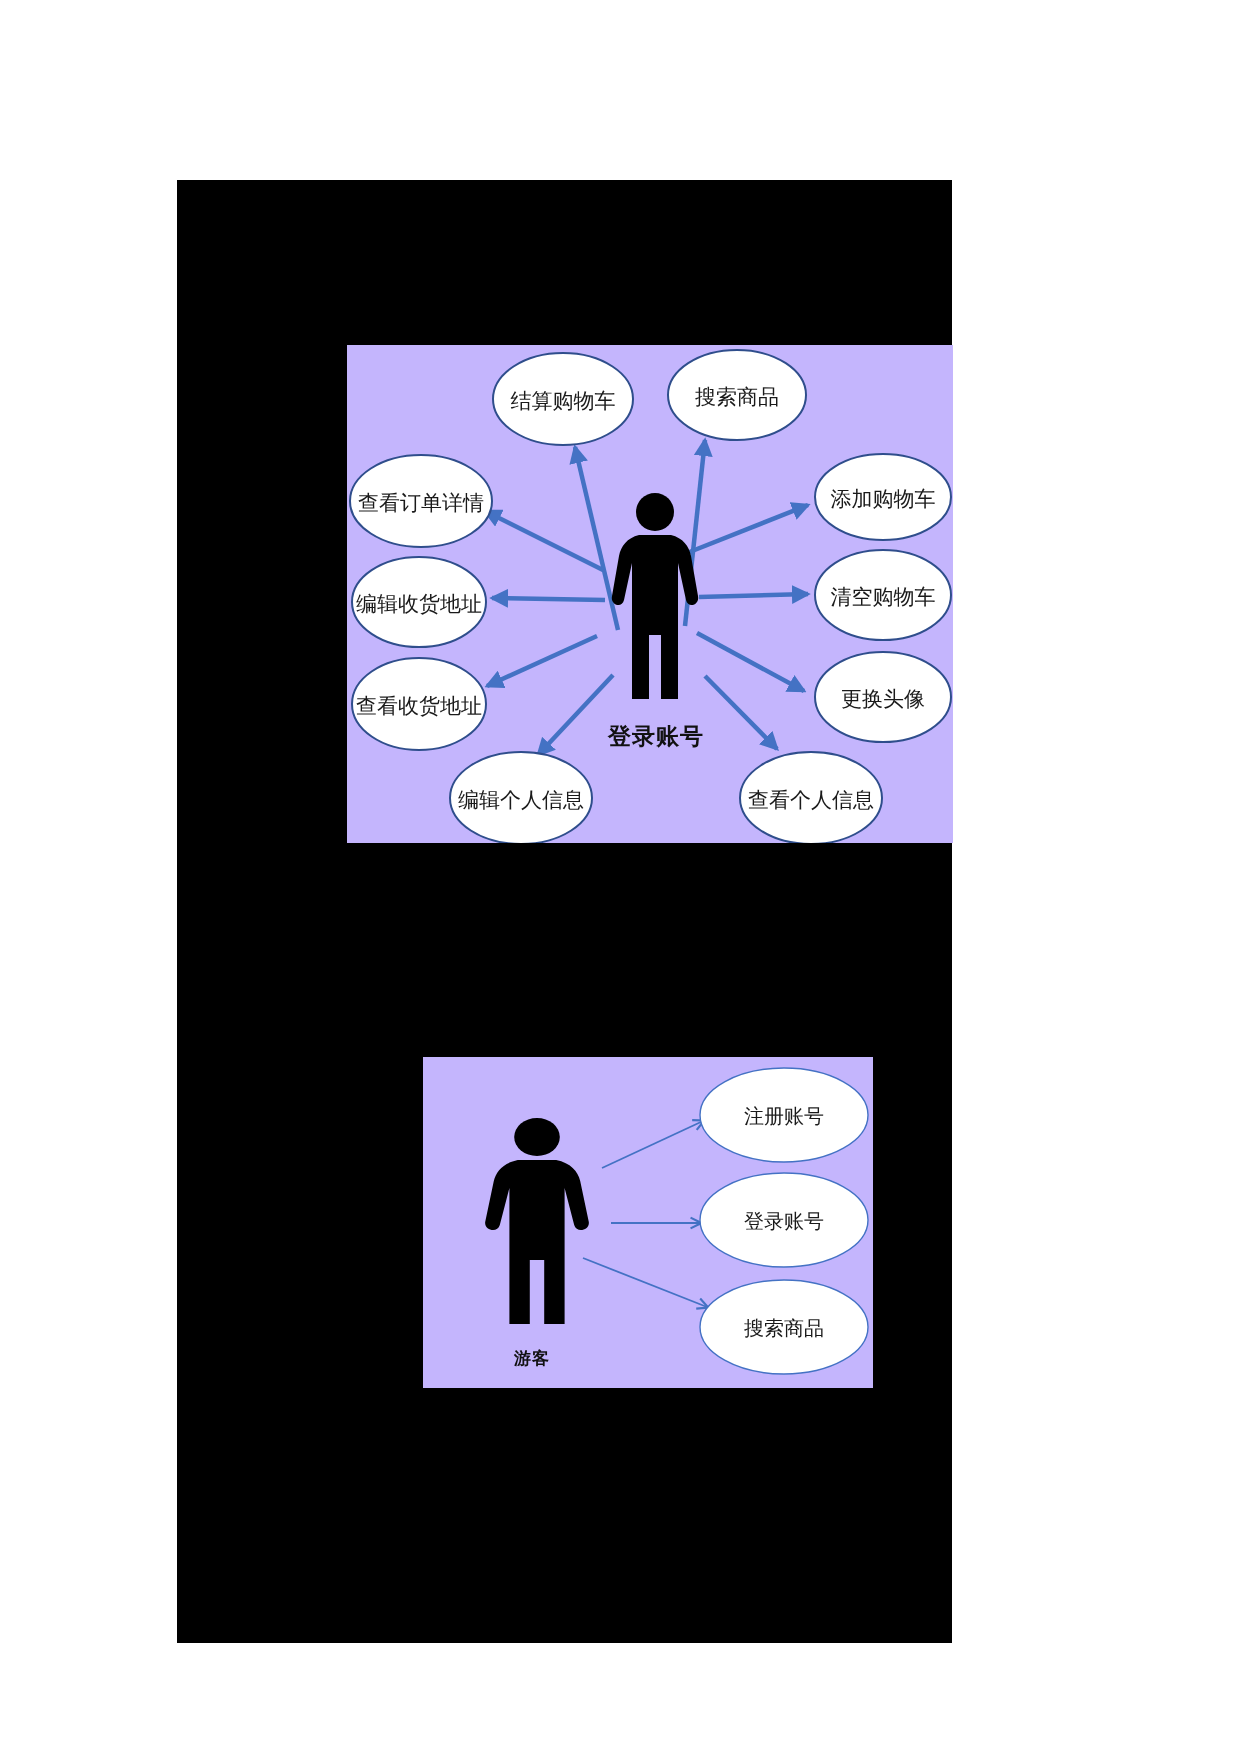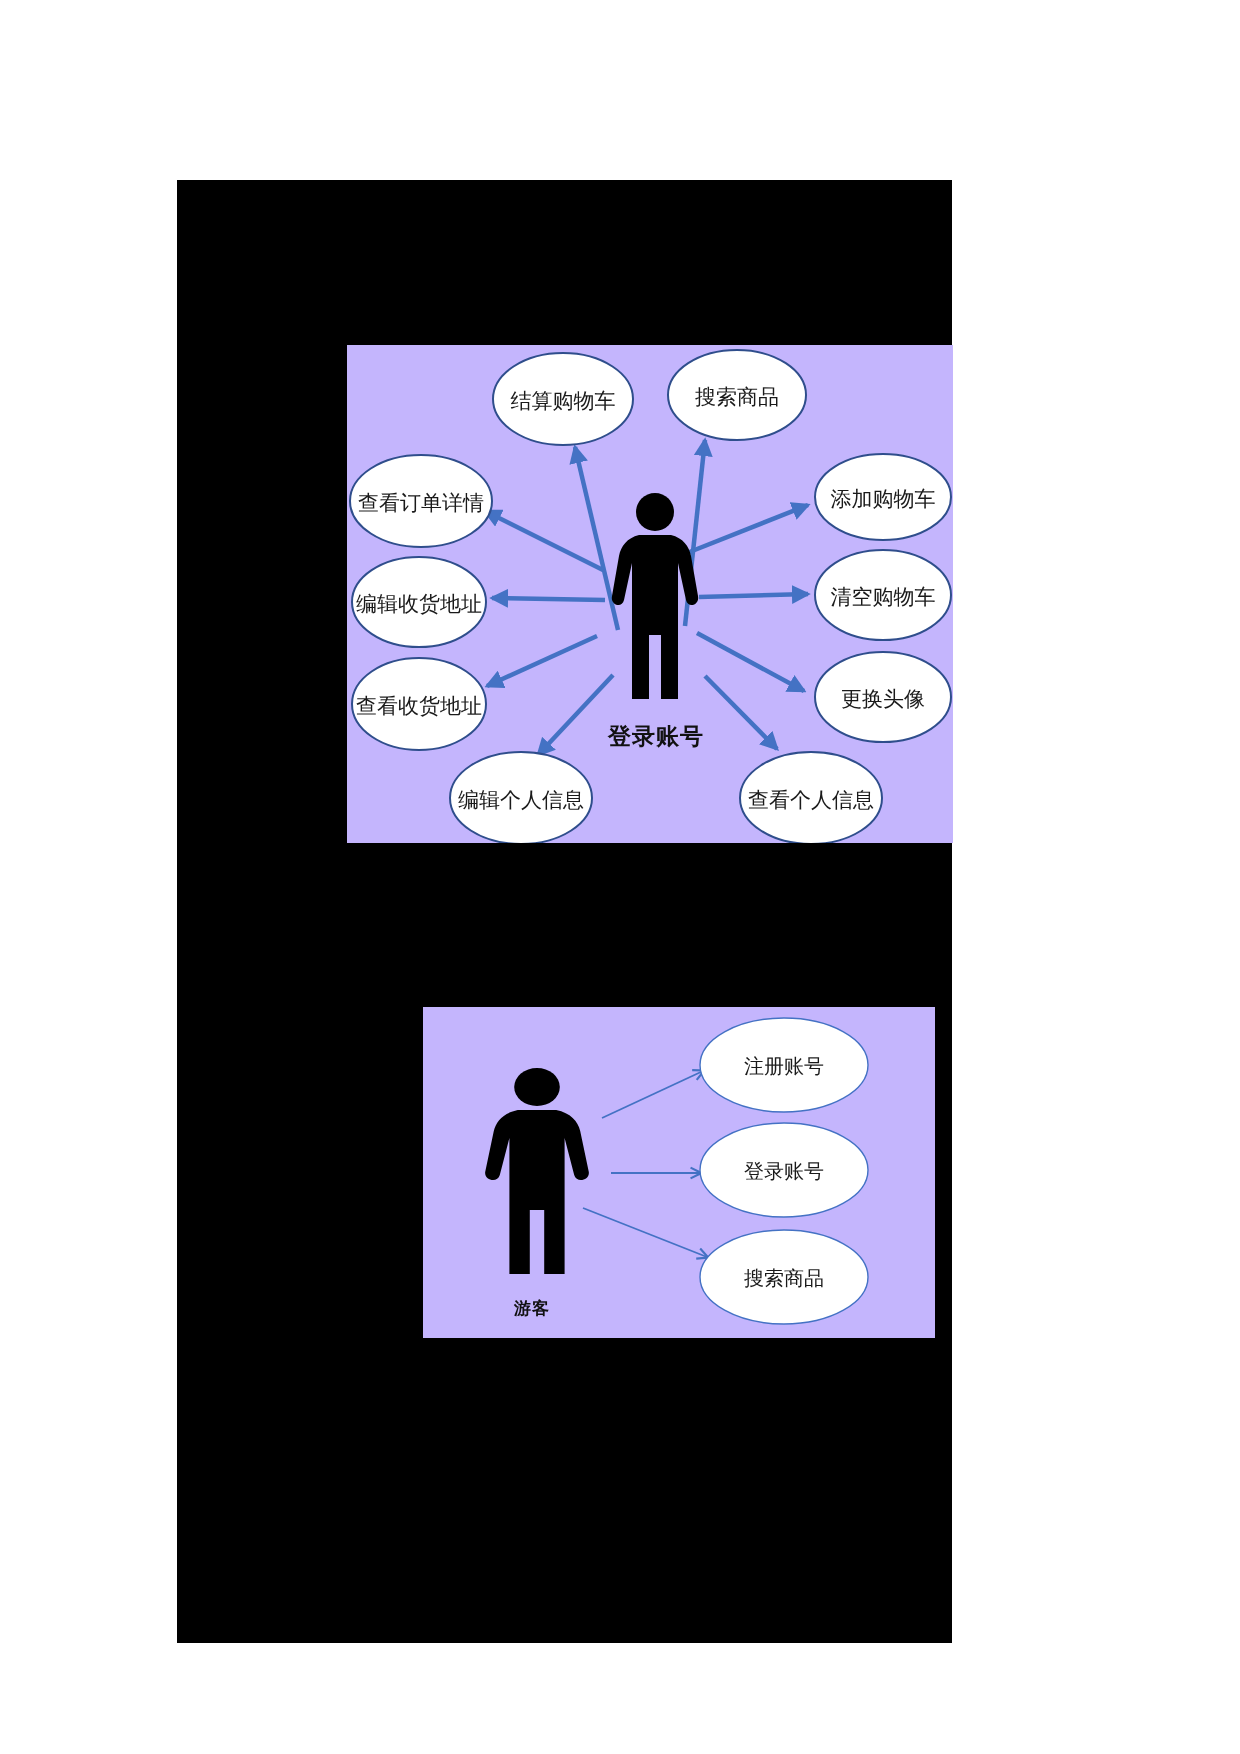"注册账号" .panel2 { top: 1007px -> 1057px; width: 512px -> 450px }
